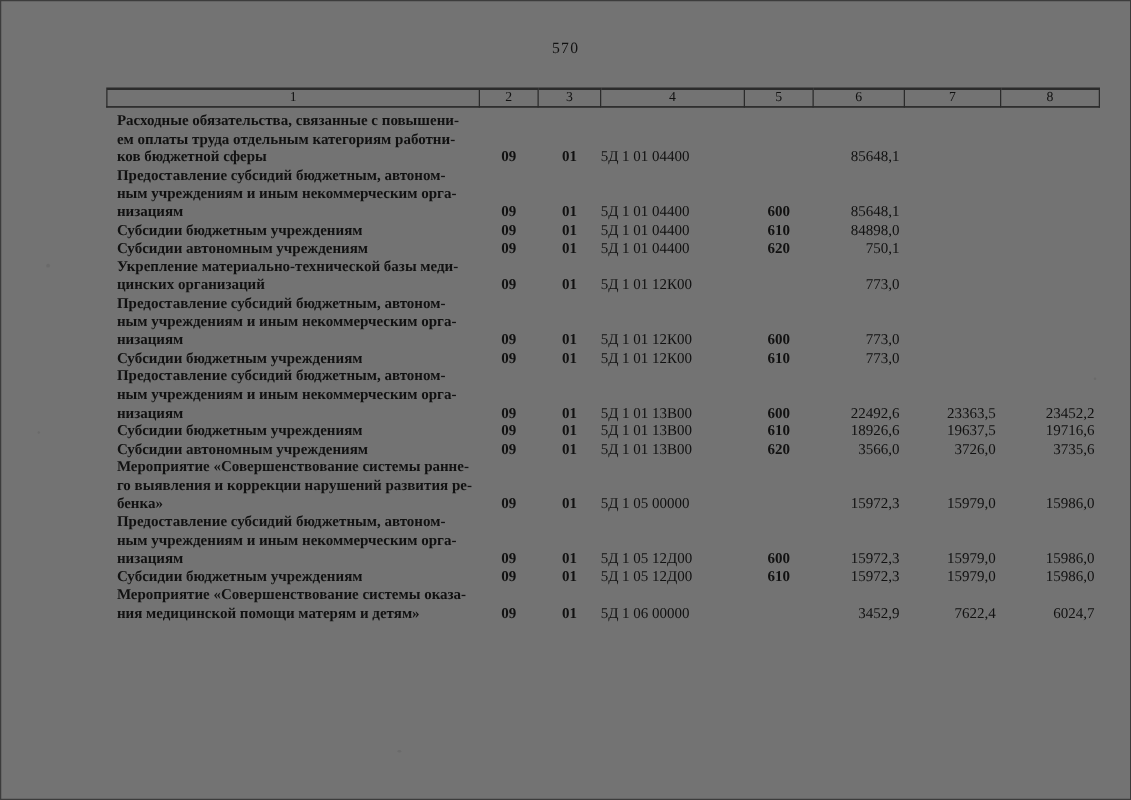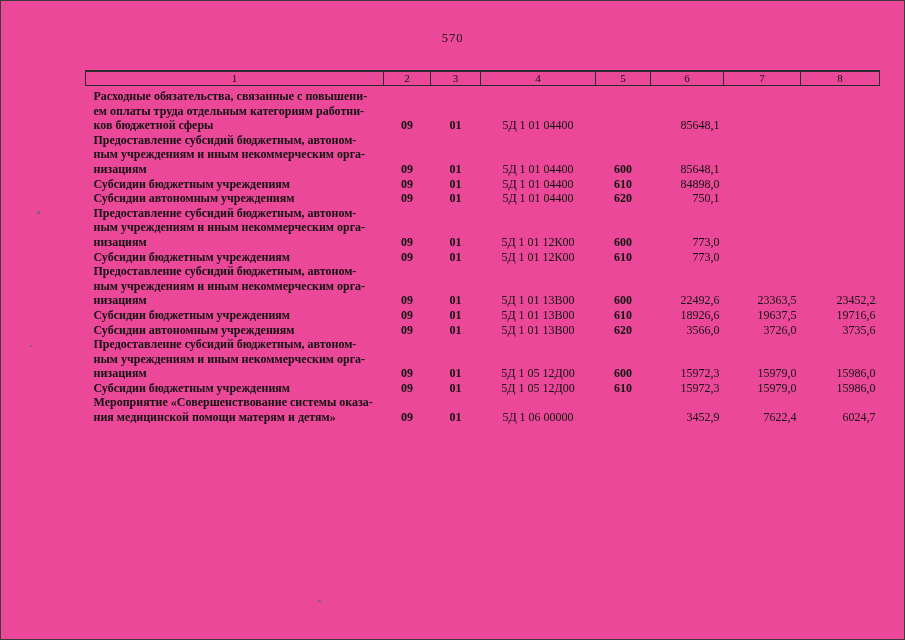"570" .page { background: #ec4899 -> #737373 }
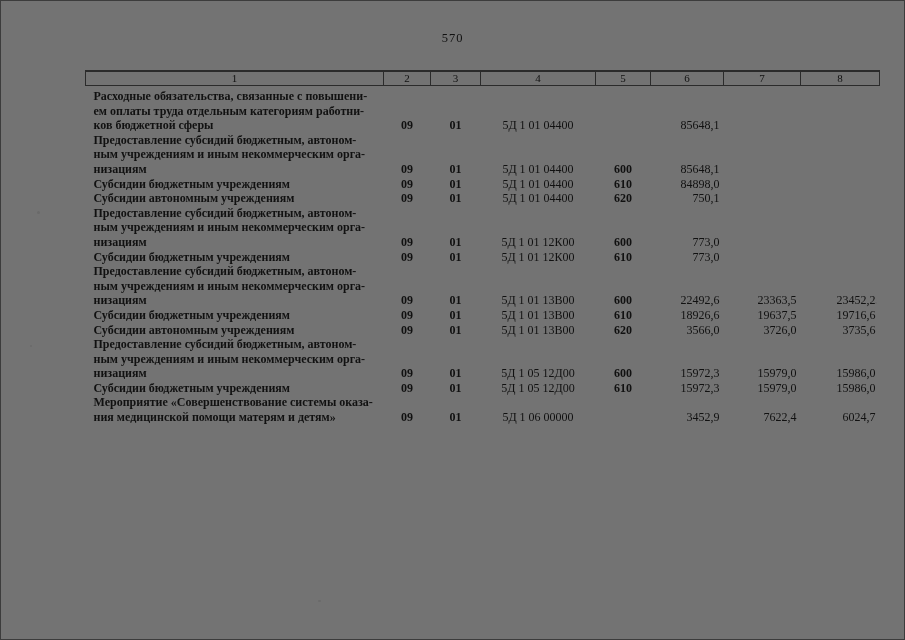"5Д 1 01 04400" td.col4 { text-align: center -> none }
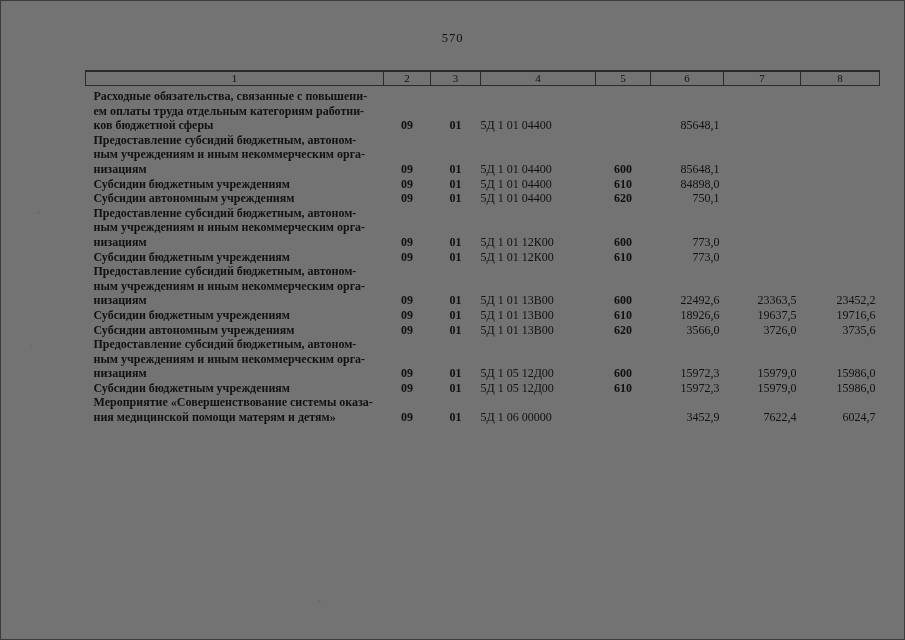"Укрепление материально-технической базы" tr { html: none -> <tr> <td>Укрепление материально-технической базы меди- цинских организаций</td> <td>09</td> <td>01</td> <td>5Д 1 01 12К00</td> <td></td> <td>773,0</td> <td></td> <td></td> </tr> }
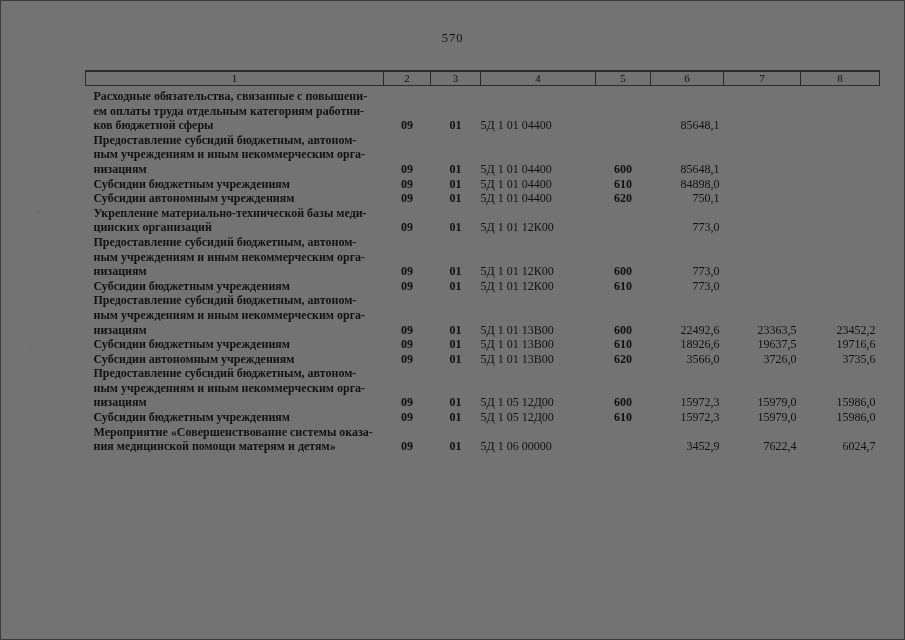"Мероприятие «Совершенствование системы ранне-" tr { html: none -> <tr> <td>Мероприятие «Совершенствование системы ранне- го выявления и коррекции нарушений развития ре- бенка»</td> <td>09</td> <td>01</td> <td>5Д 1 05 00000</td> <td></td> <td>15972,3</td> <td>15979,0</td> <td>15986,0</td> </tr> }
